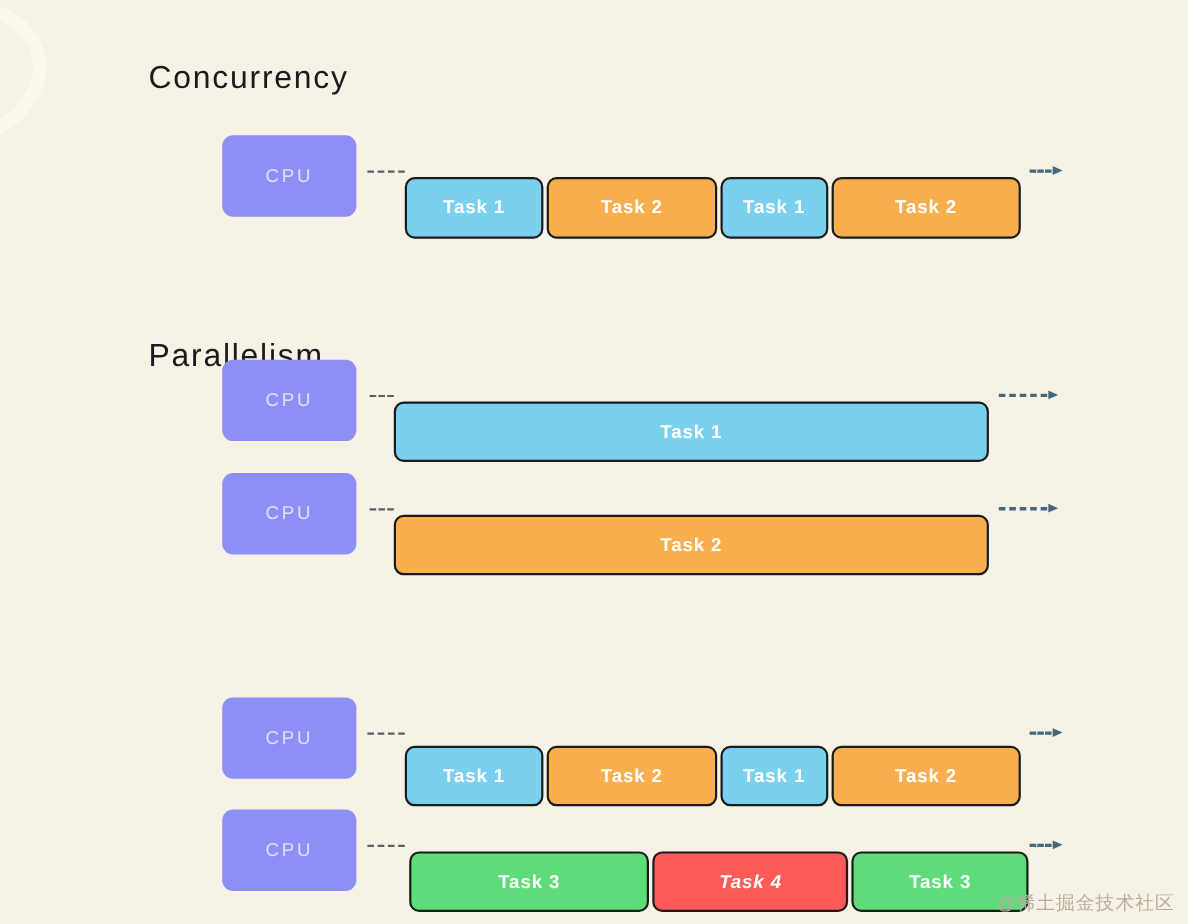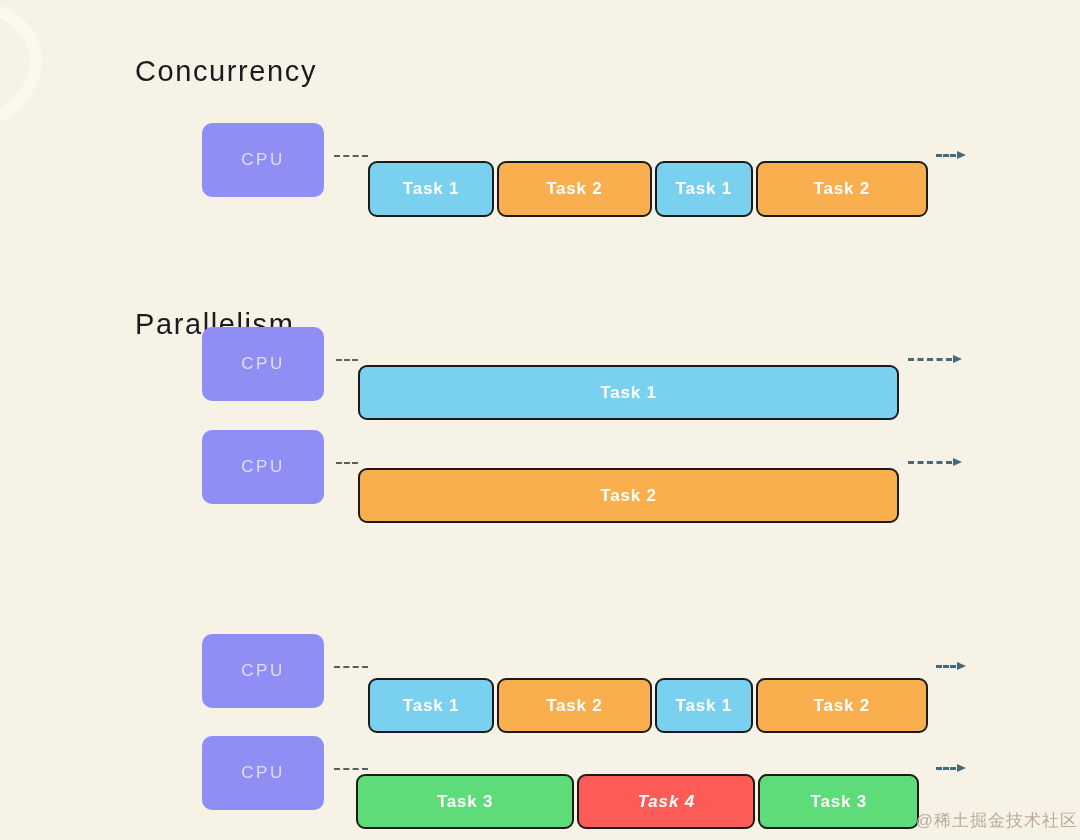"Task 3" #row-cp2 .tasks { left: 356px -> 372px }
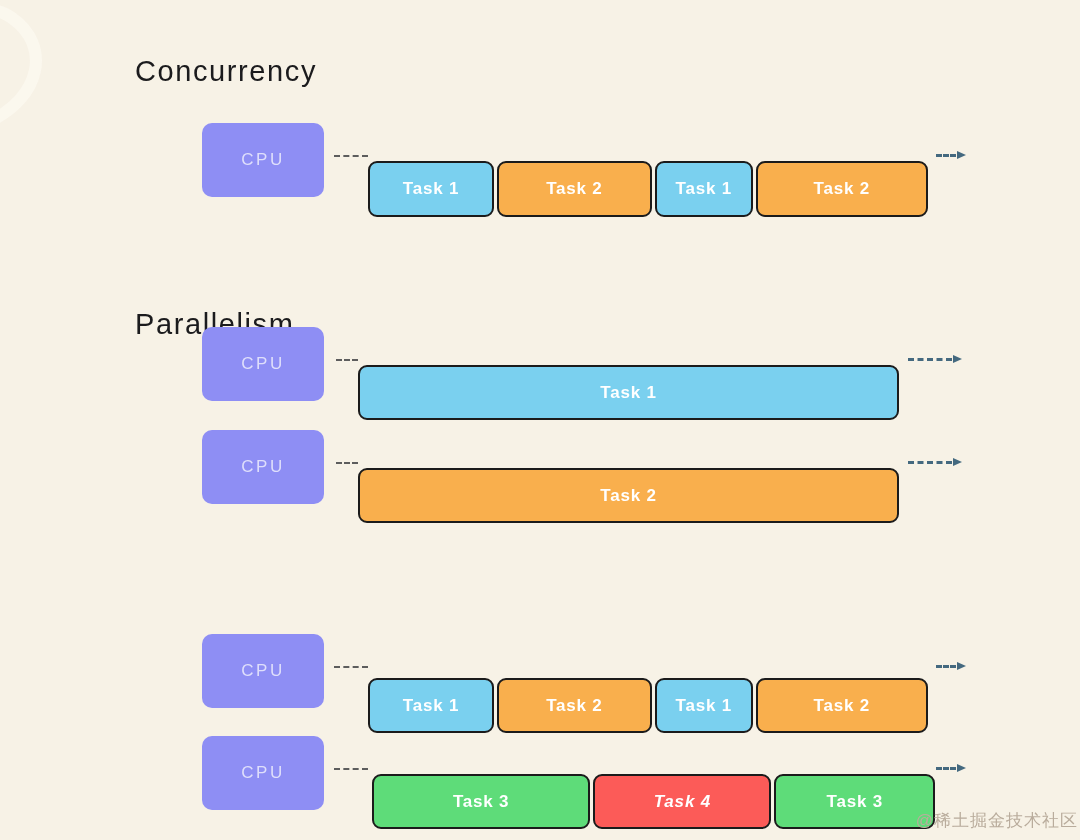"@稀土掘金技术社区" .watermark { right: 2px -> 12px }
